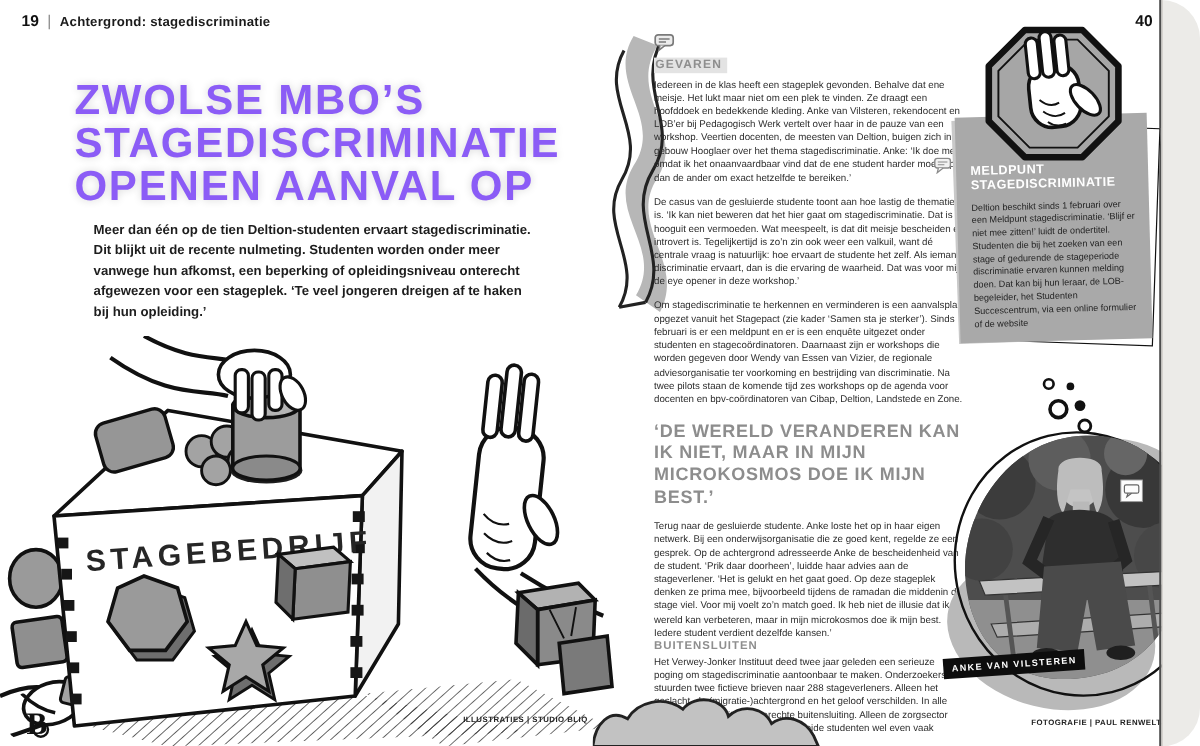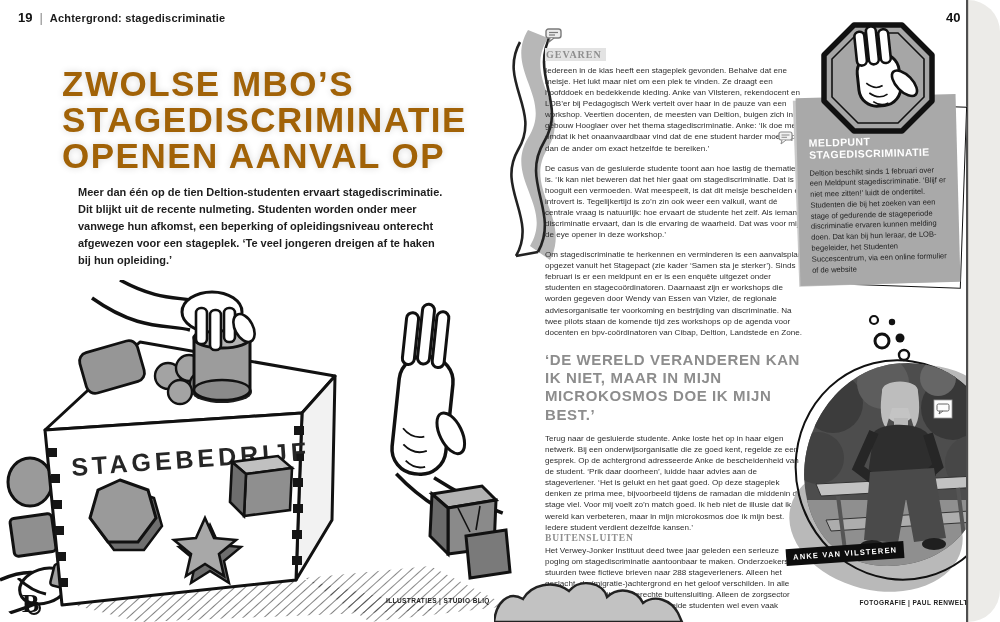"GEVAREN" .sec-head { font-family: Liberation Serif, serif -> none }
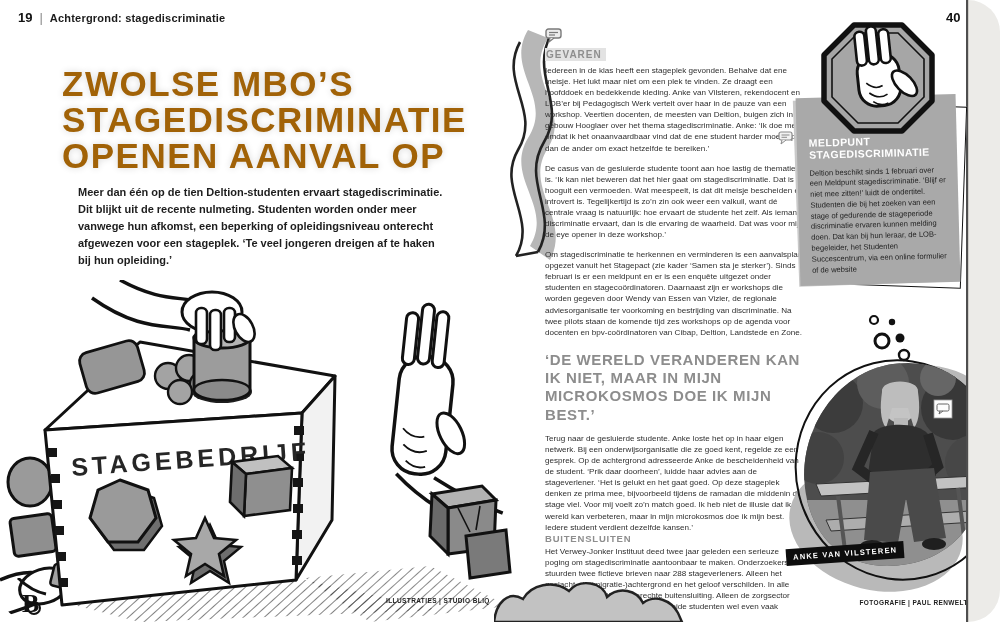"ZWOLSE MBO’S" .title { color: #a16207 -> #8b5cf6 }
